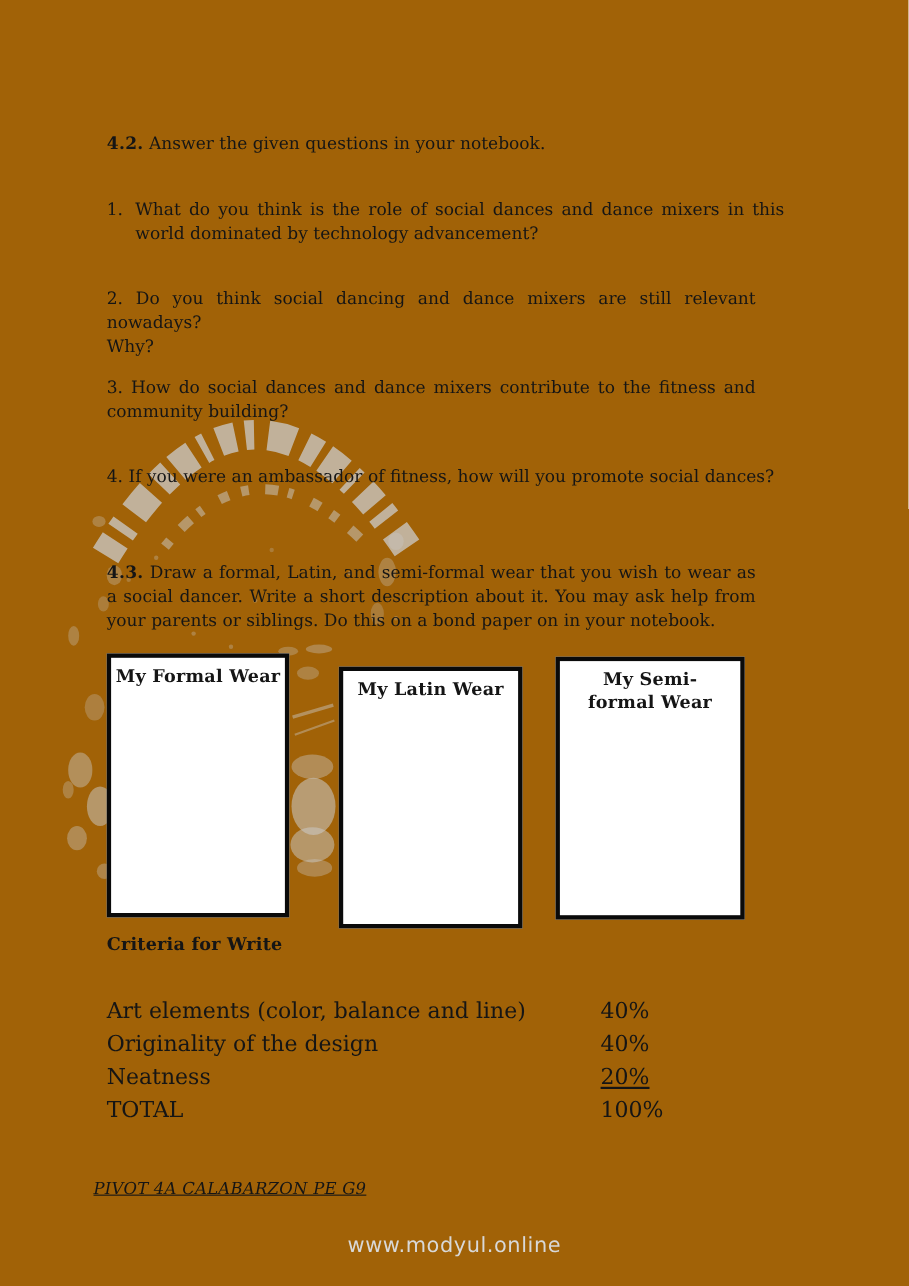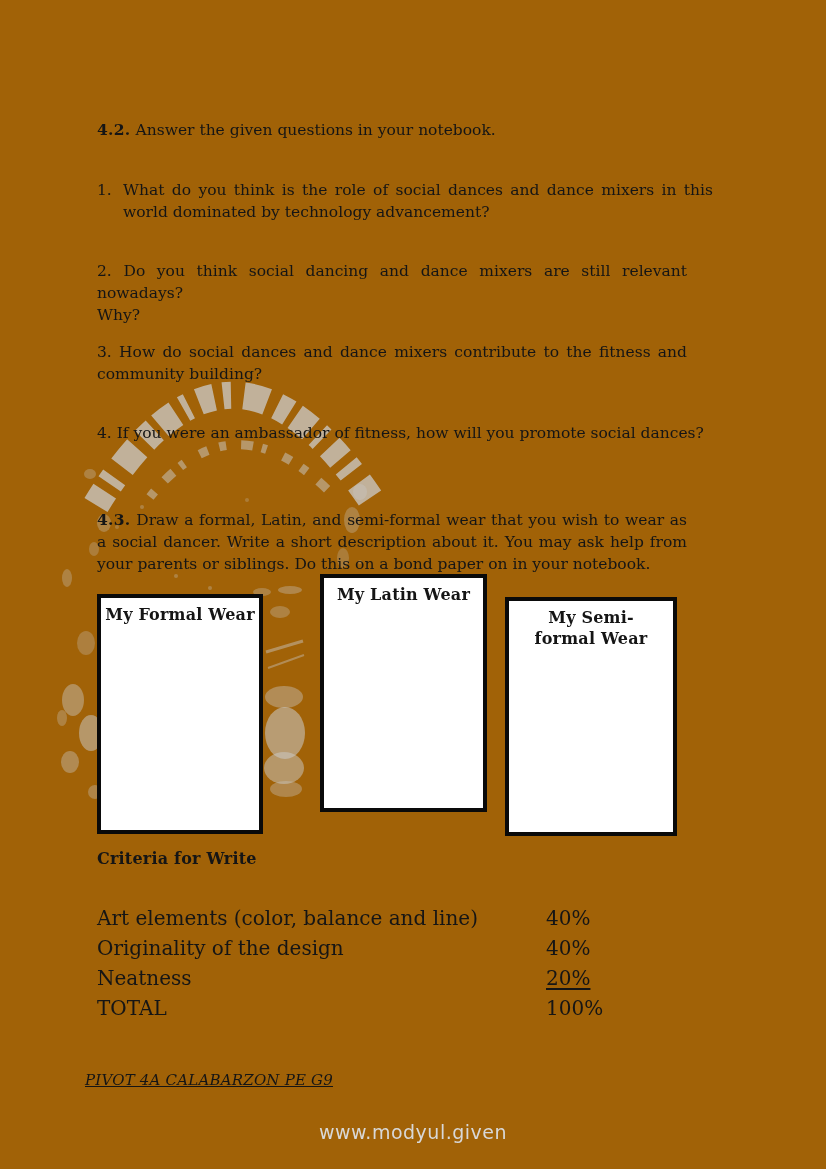"My Latin Wear" div.draw-box { margin-left: 12px -> none; top: 574px -> 606px }
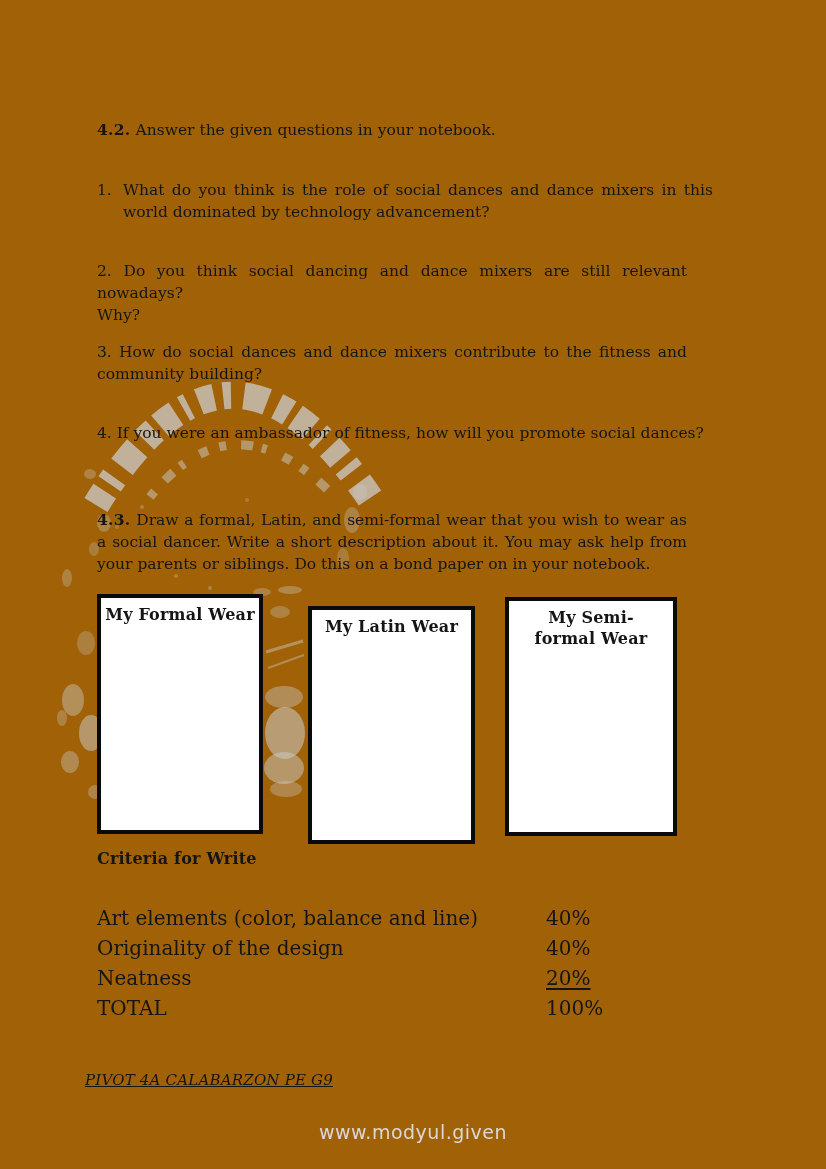"www.modyul.given" div.site-mark { text: www.modyul.given -> www.modyul.online }
